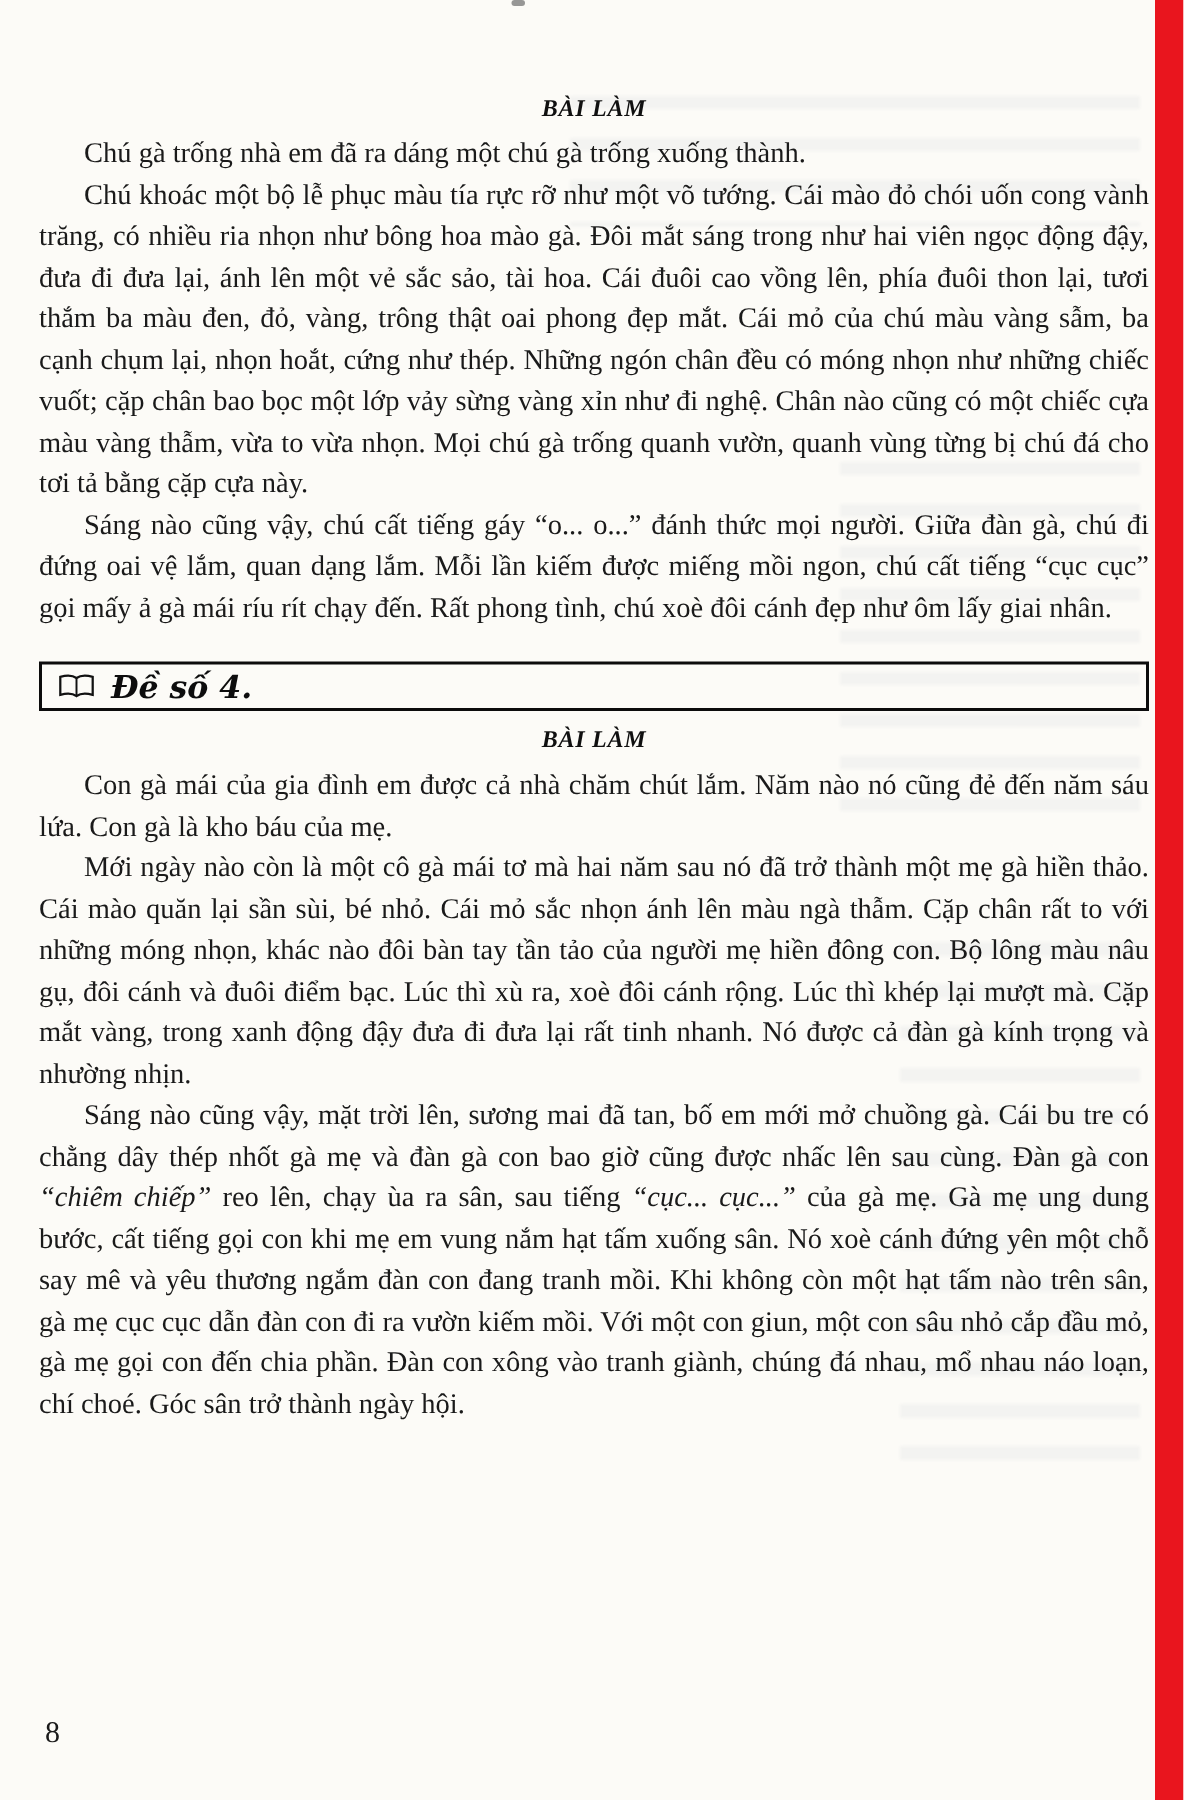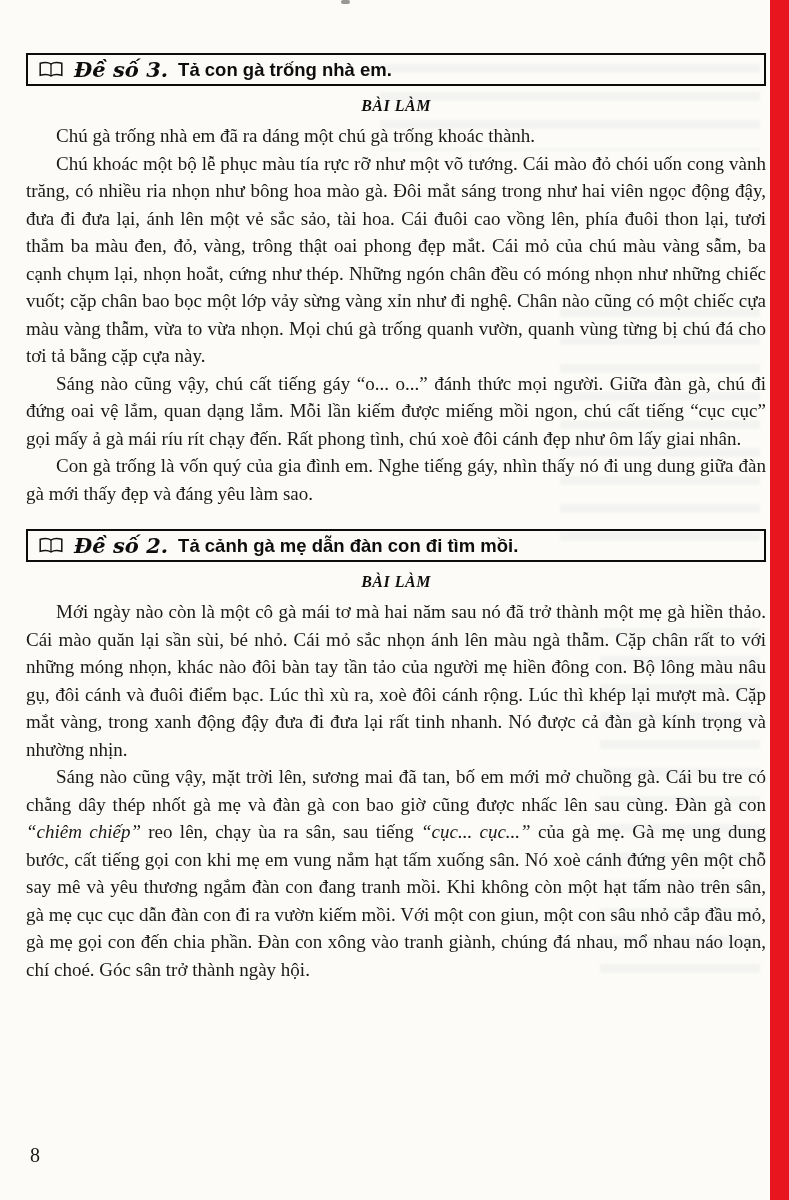"Đề số 3." header.prompt-box { html: <header> <span> <svg> <path></path> <line></line> </svg> </span> <span>Đề số 3.</span> <span>Tả con gà trống nhà em.</span> </header> -> none }
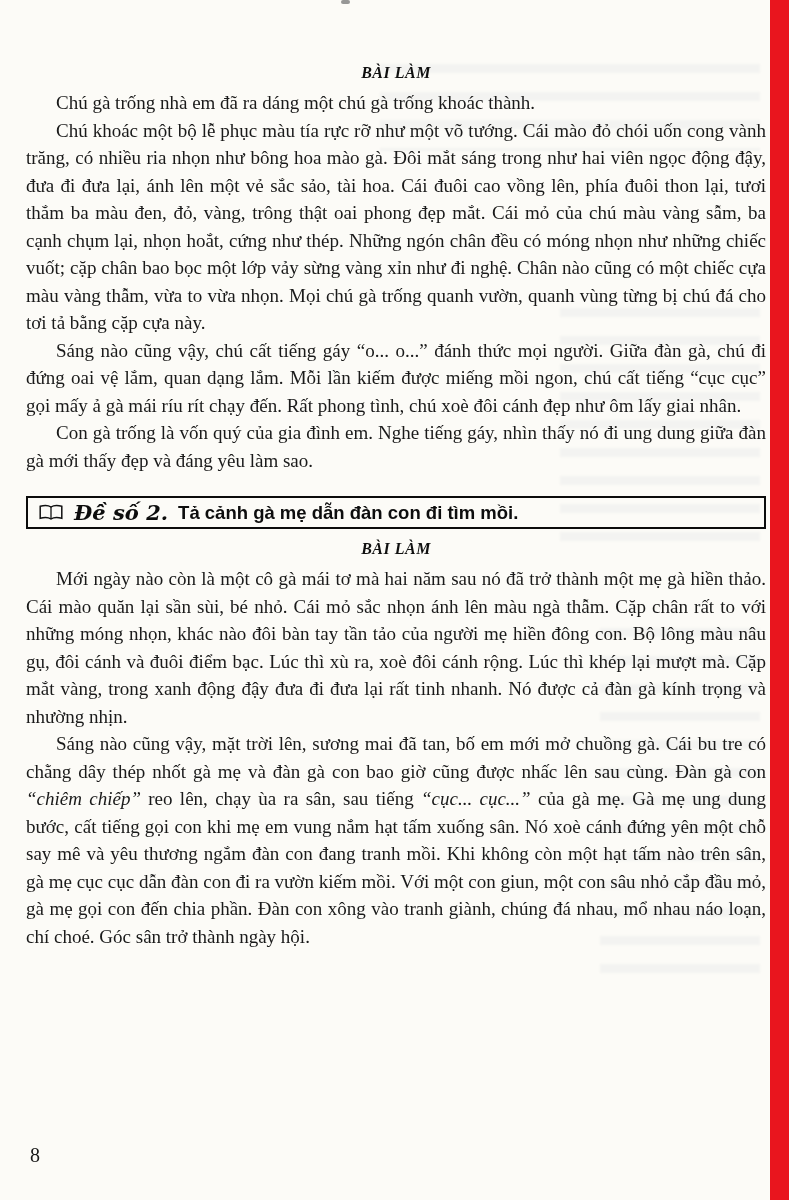"Chú gà trống nhà em" span { text: khoác -> xuống }
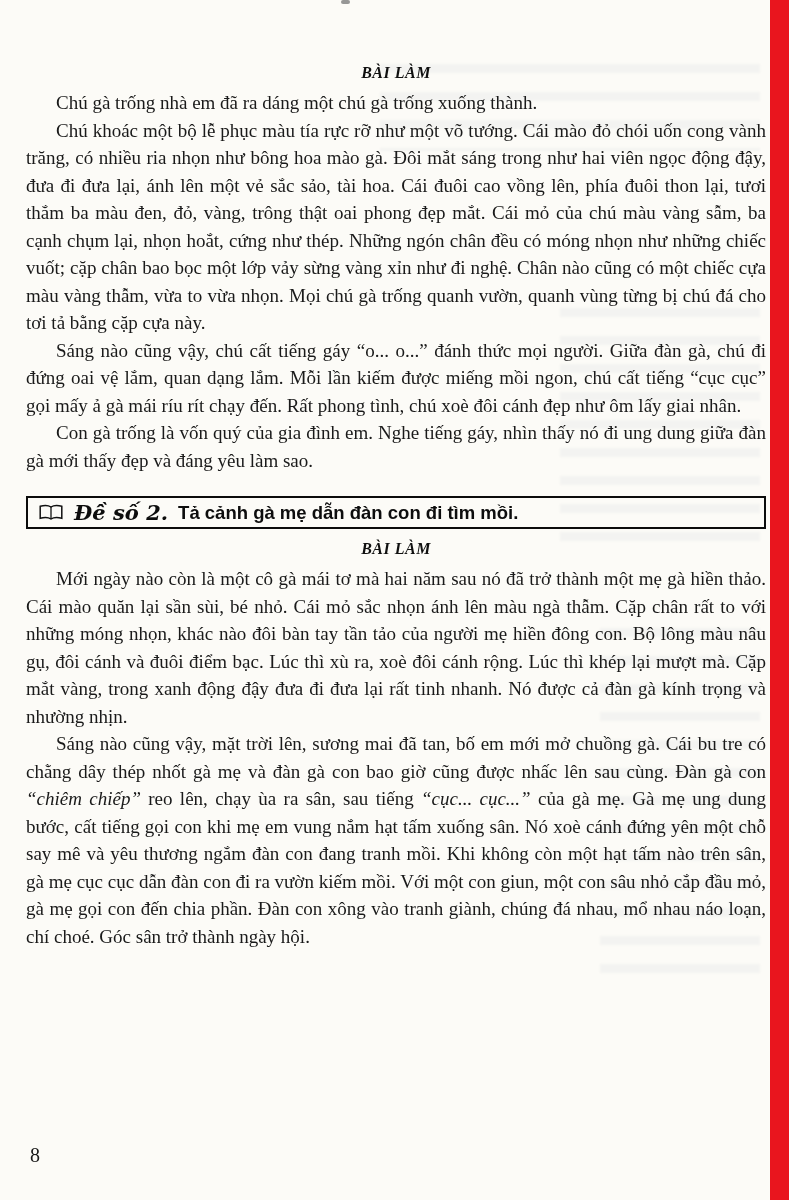"Con gà trống là vốn" p { html: <p><span>Con gà trống là vốn quý của gia đình em. Nghe tiếng gáy, nhìn thấy nó đi ung dung giữa đàn gà mới thấy đẹp và đáng yêu làm sao.</span></p> -> none }
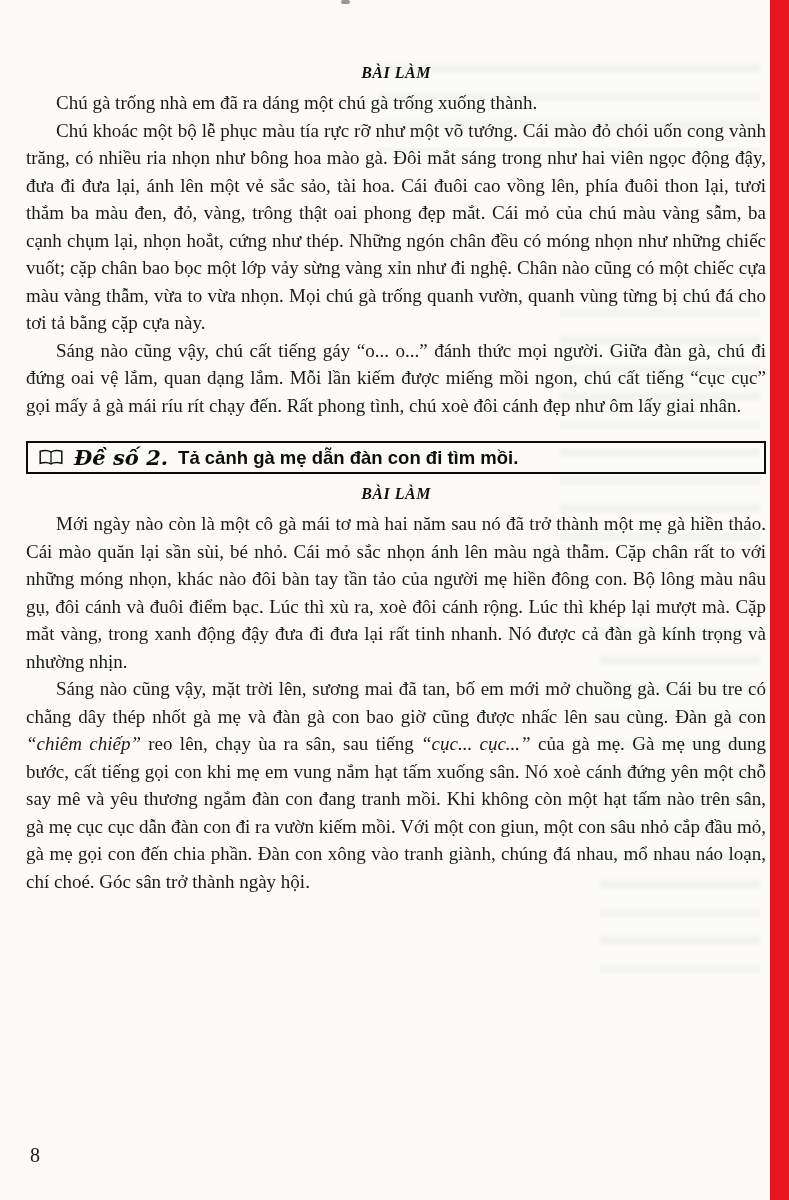"Đề số 2." span.prompt-number { text: 2 -> 4 }
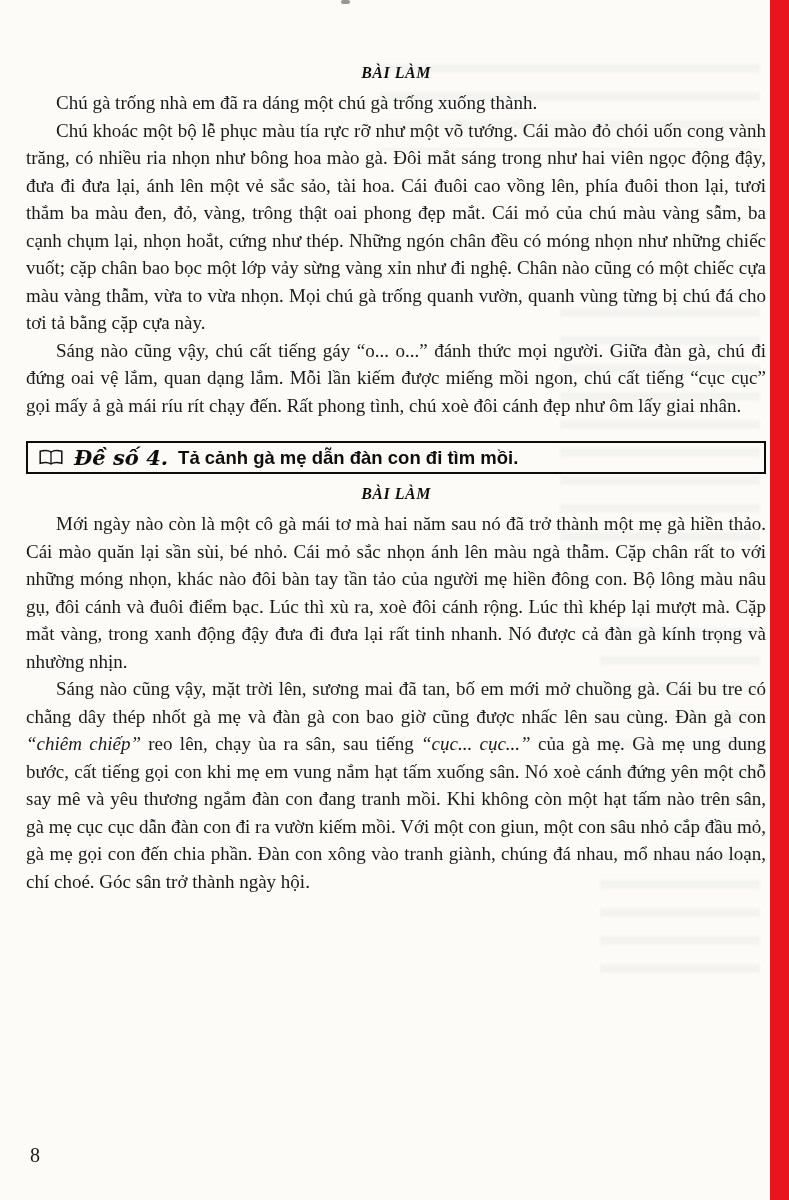"Tả cảnh gà mẹ dẫn" span.prompt-title { html: <span>Tả cảnh gà mẹ dẫn đàn con đi tìm mồi.</span> -> none }
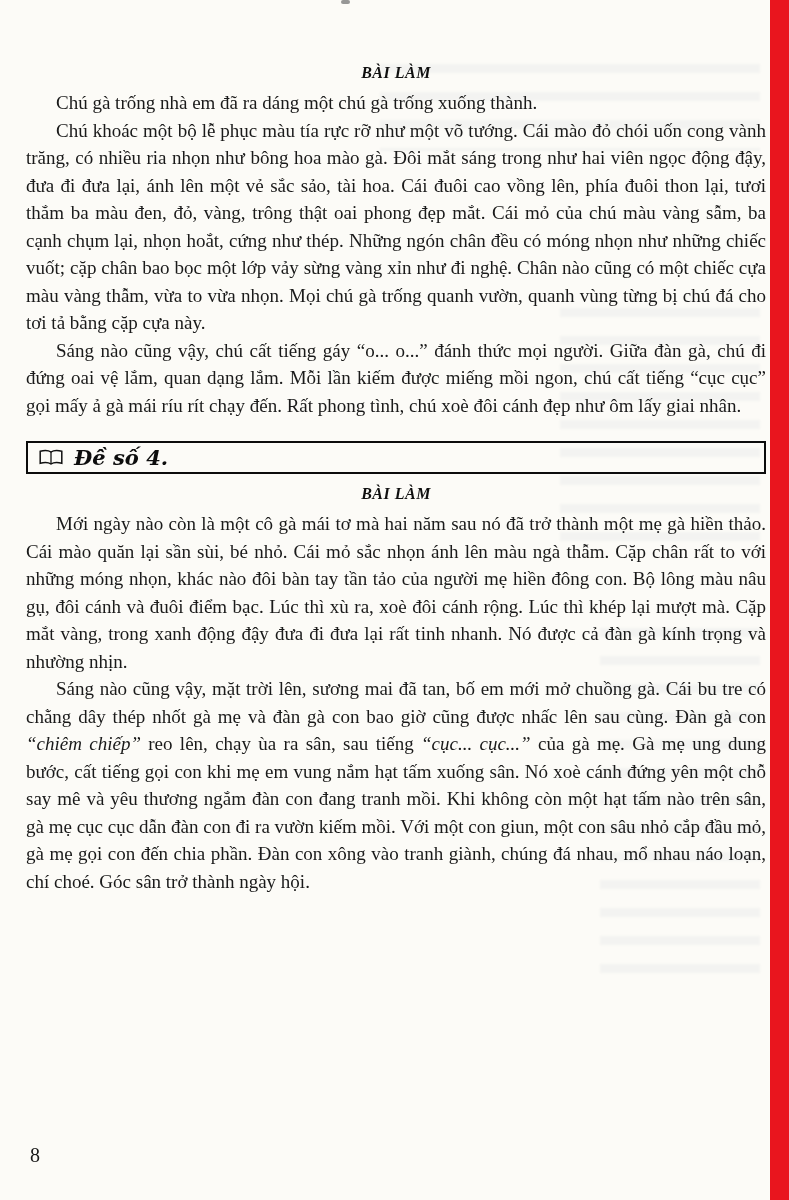"Con gà mái của gia" p { html: none -> <p><span>Con gà mái của gia đình em được cả nhà chăm chút lắm. Năm nào nó cũng đẻ đến năm sáu lứa. Con gà là kho báu của mẹ.</span></p> }
